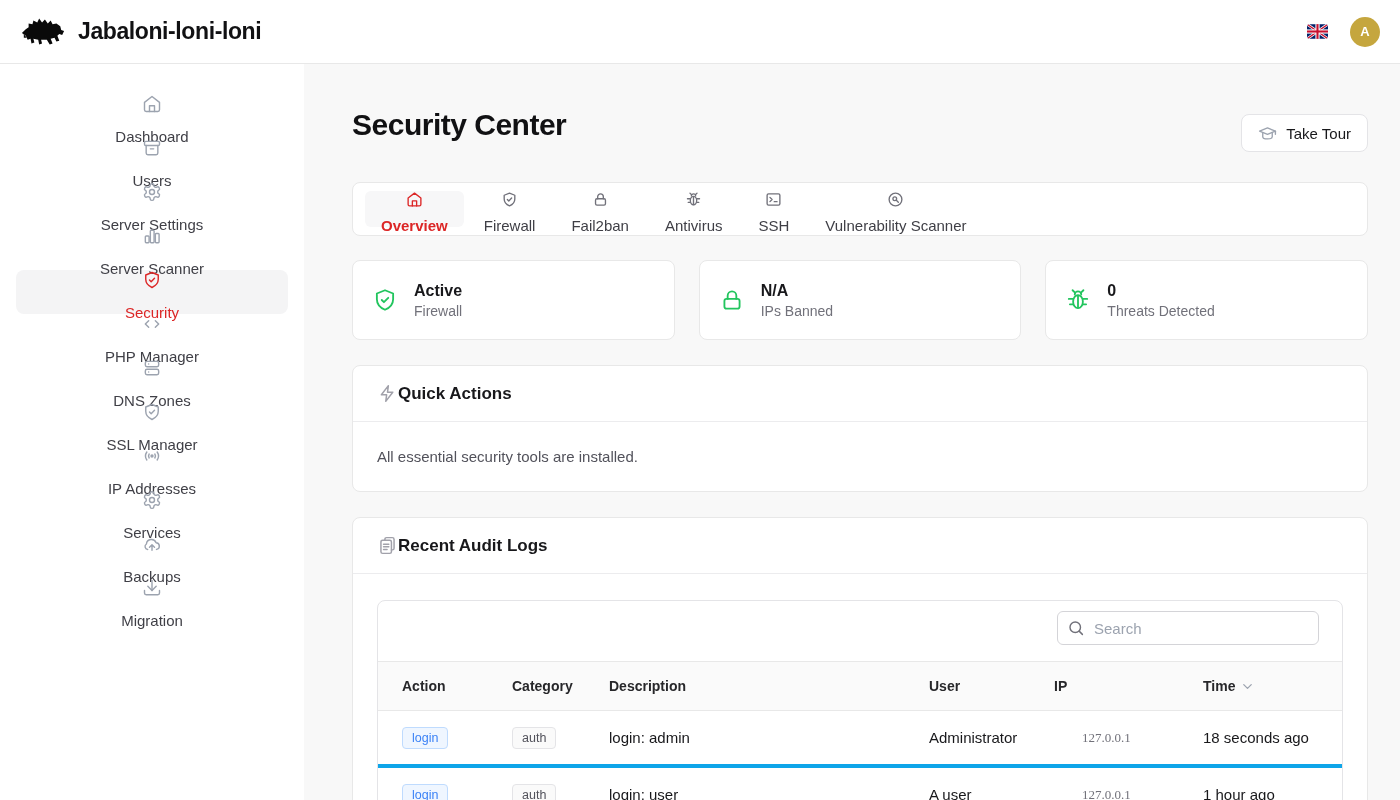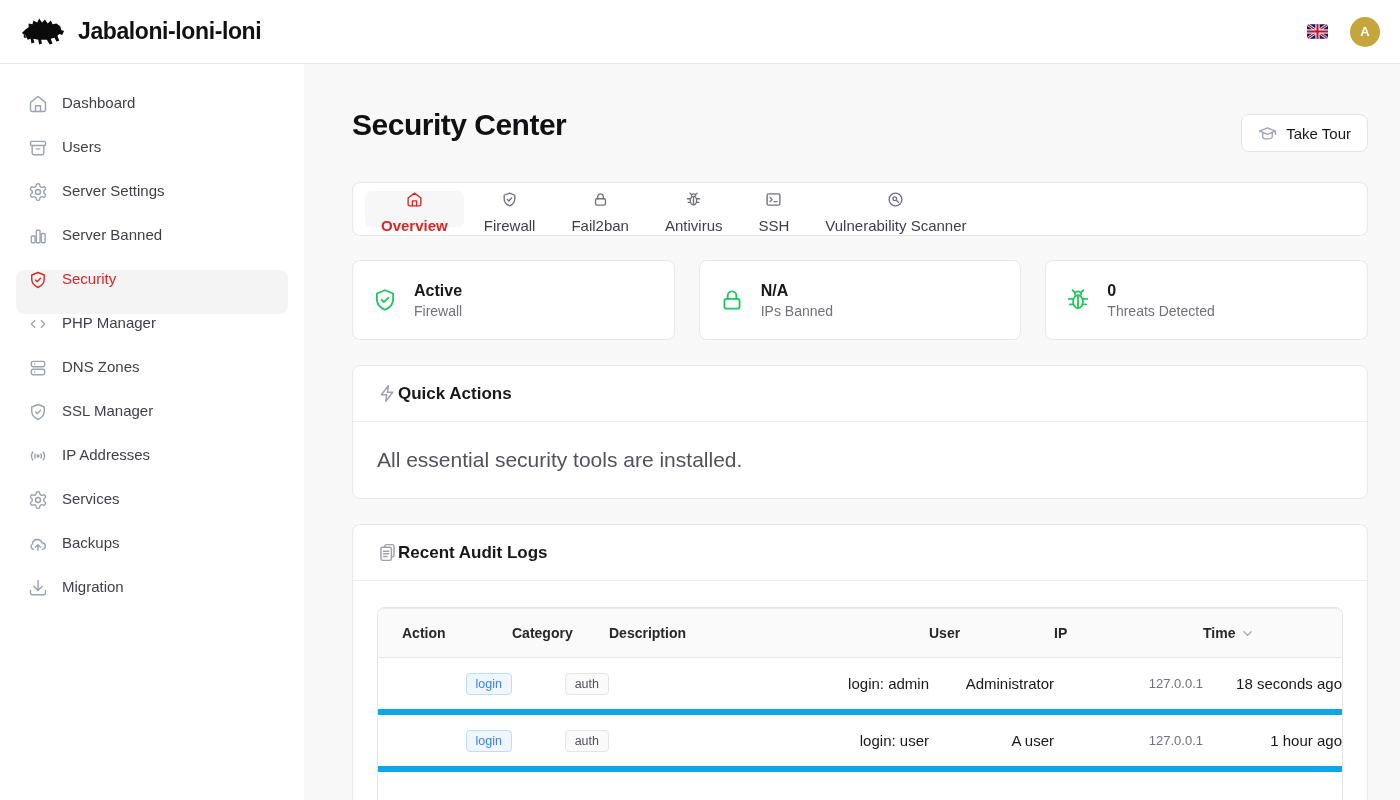"Dashboard" .side-item { align-items: flex-start -> center; flex-direction: none -> column }
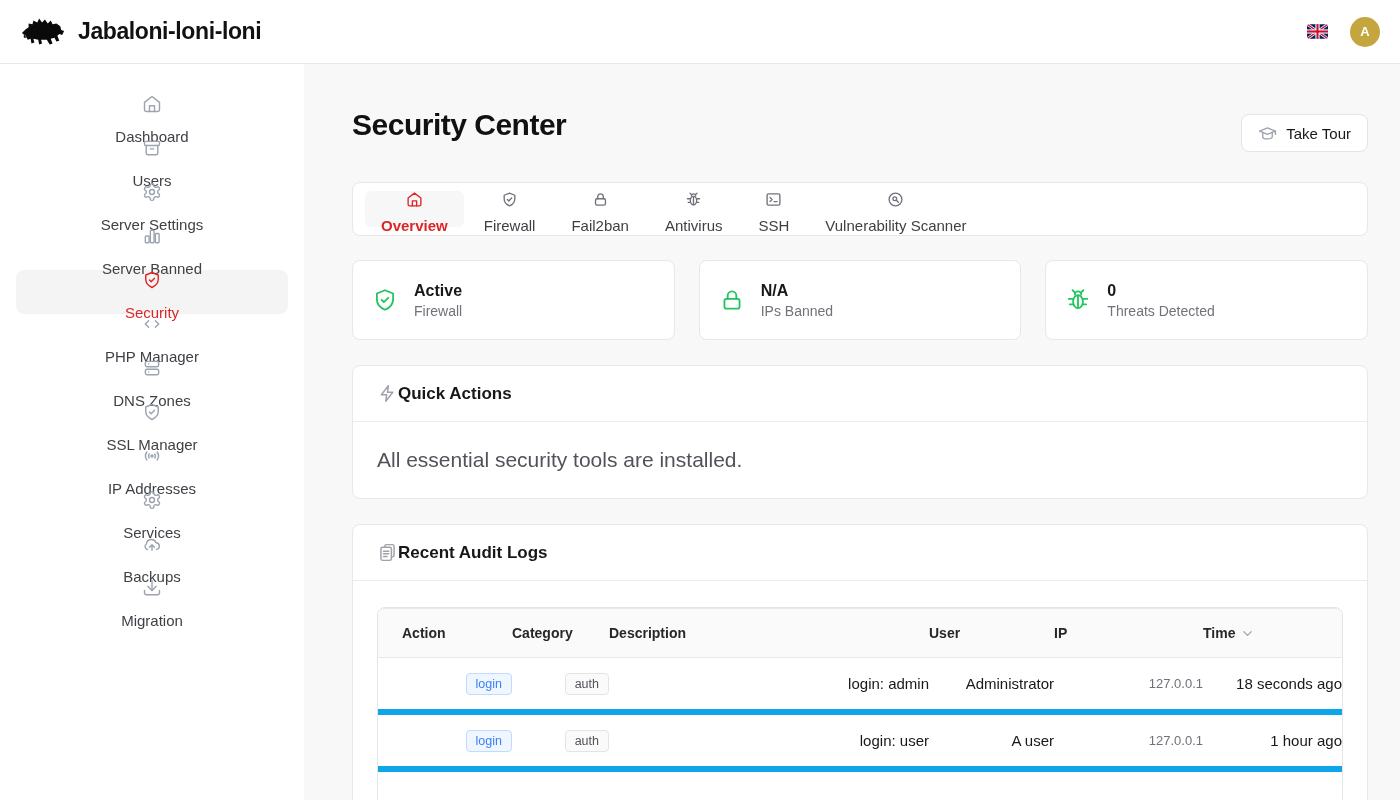"Server Banned" span { text: Banned -> Scanner }
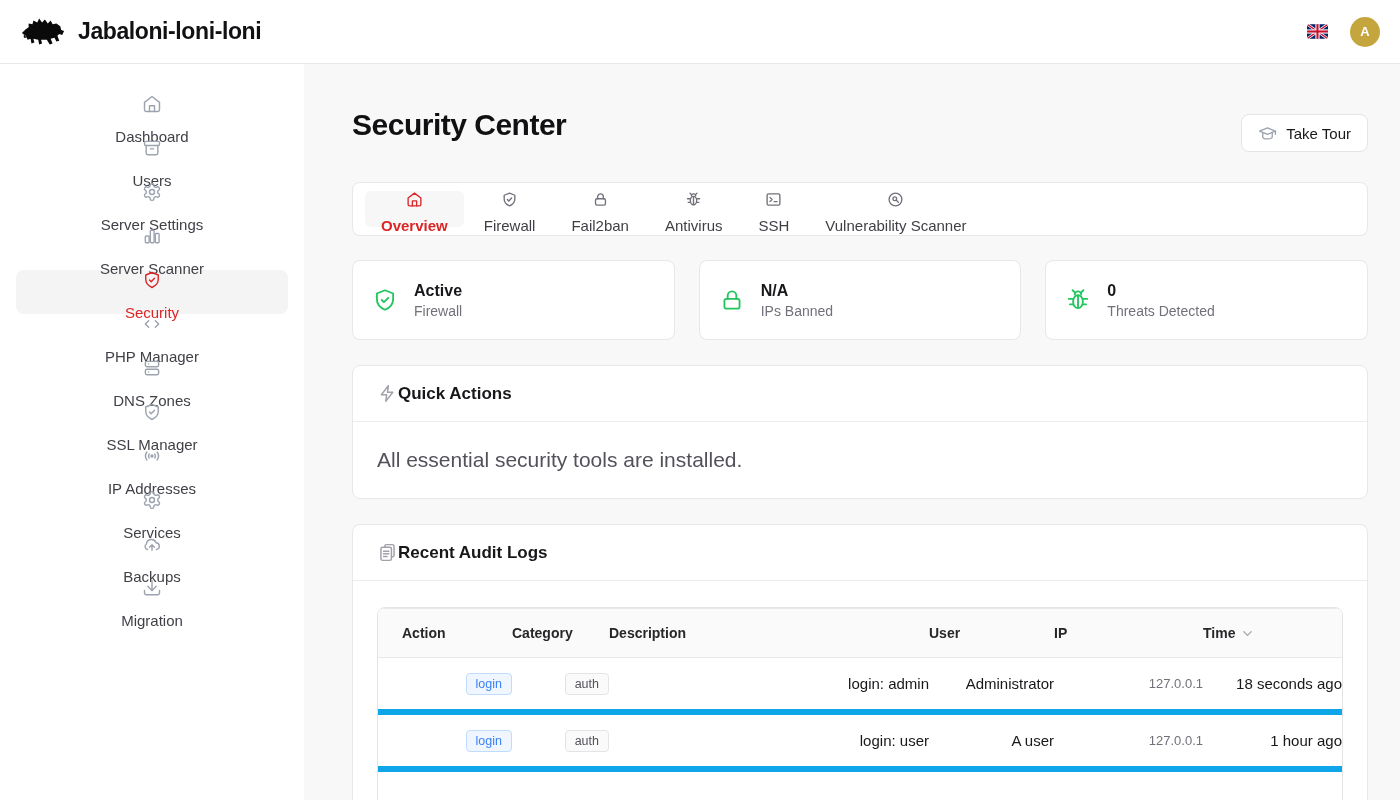"All essential security tools are" .muted-line { font-size: 21px -> 15px }
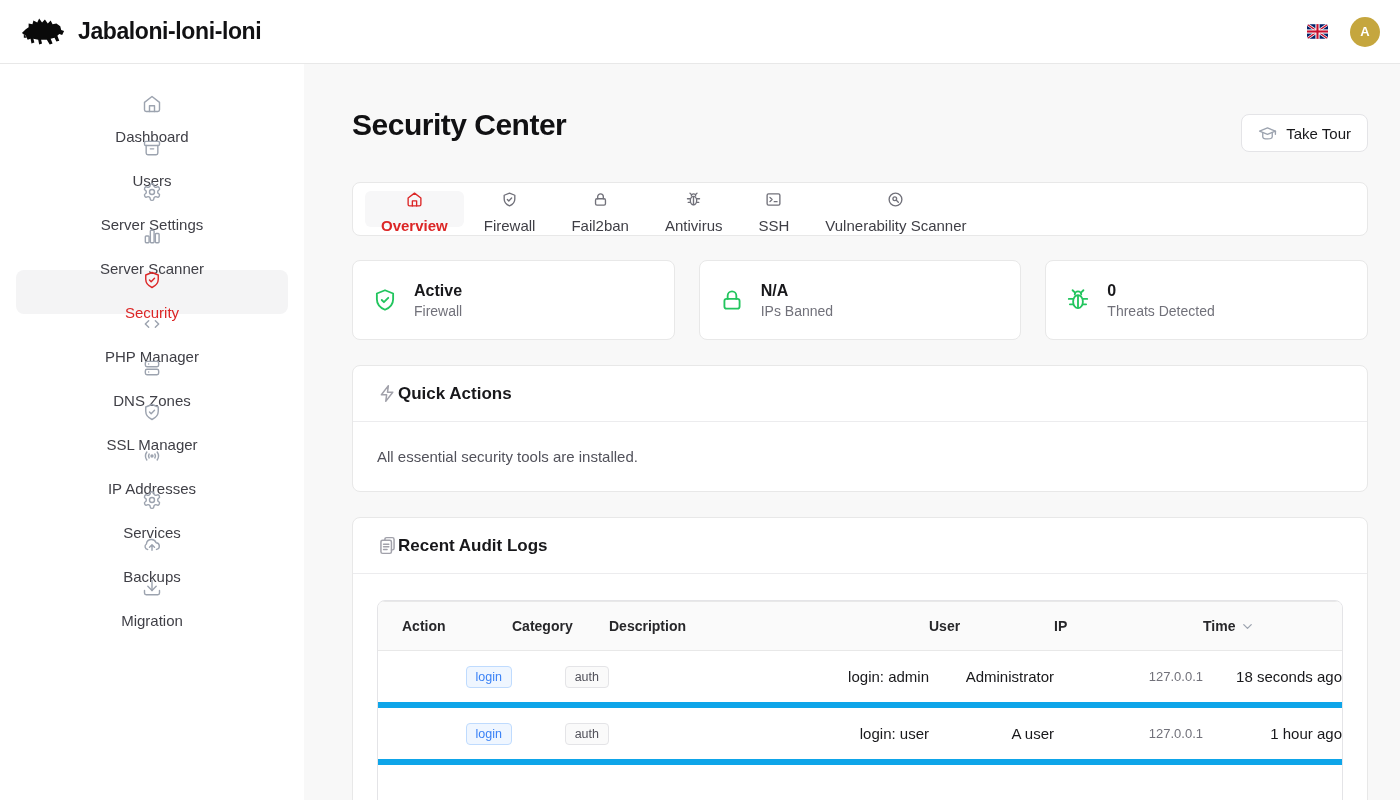"Search" div.search-row { html: none -> <div> <div> <span> <svg> <circle></circle> <path></path> </svg> </span> <input> </div> </div> }
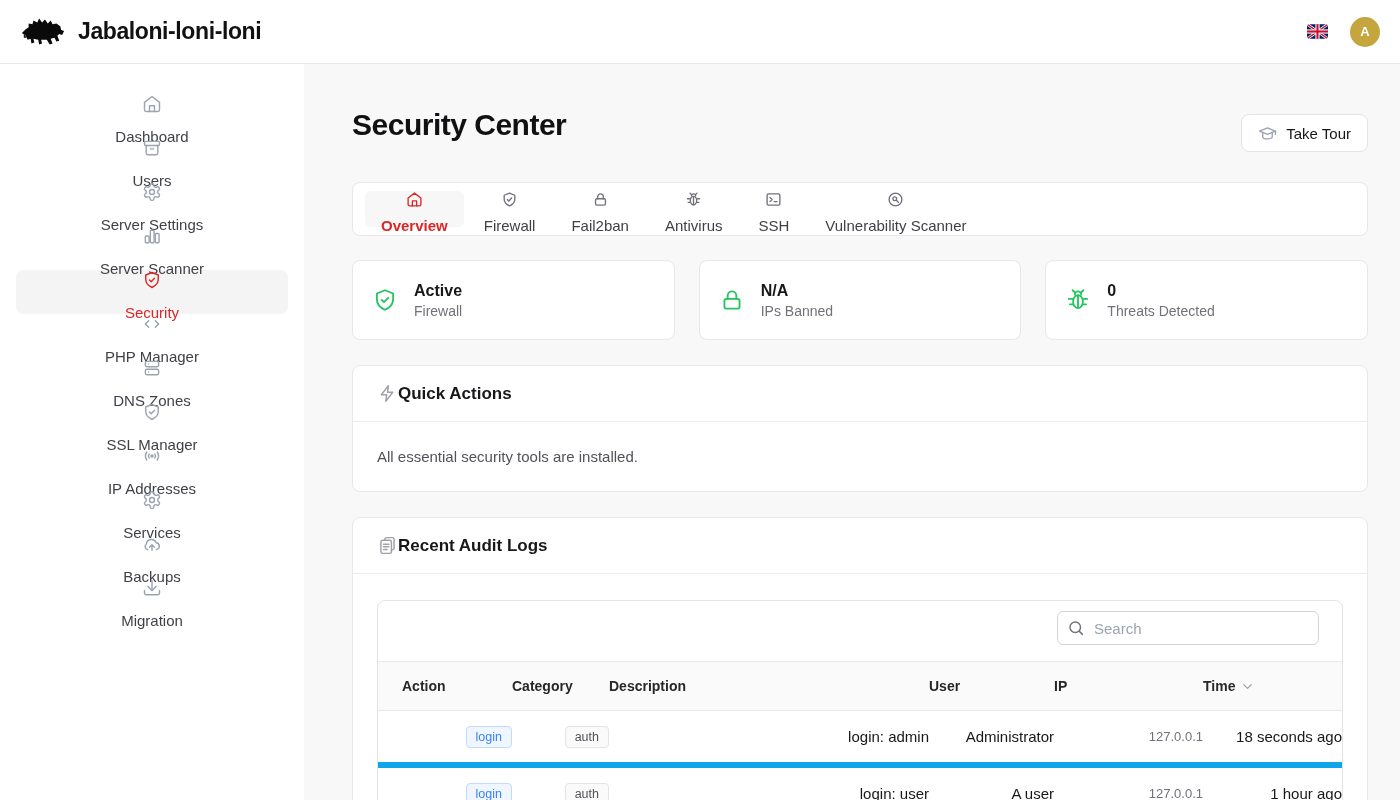"Action" .tgrid { text-align: right -> none }
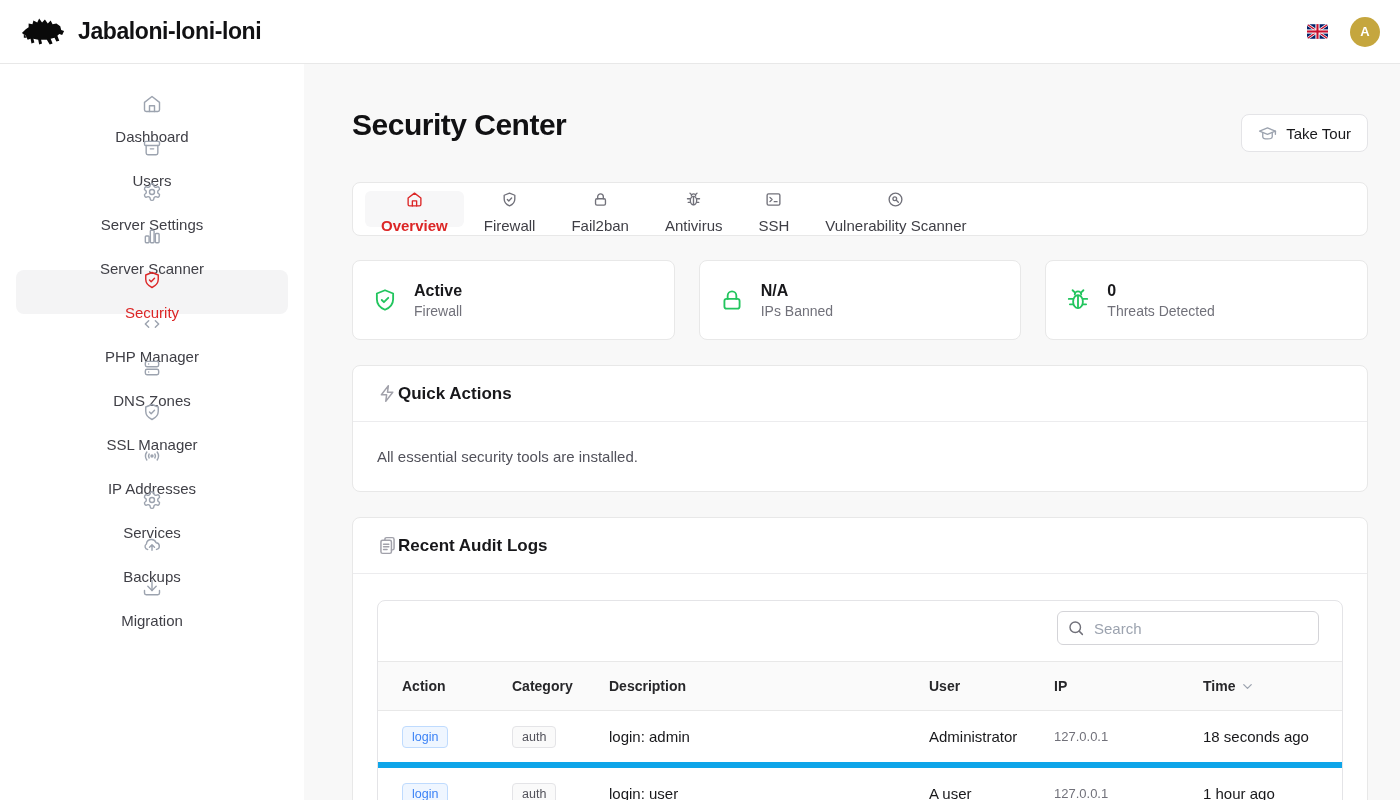"login" .trow { border-bottom: 6px solid #0ea5e9 -> 4px solid #0ea5e9 }
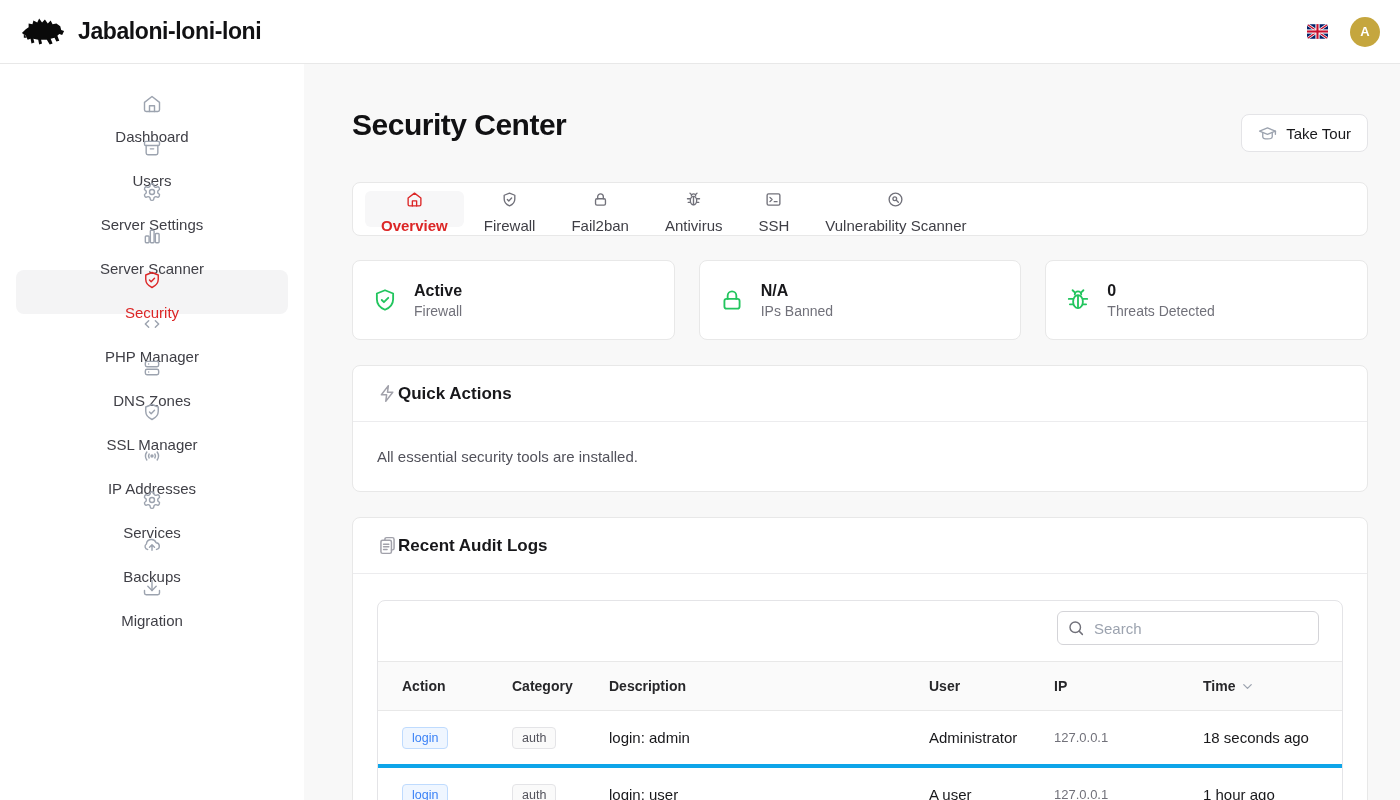"127.0.0.1" .td.ip { font-family: Liberation Sans, sans-serif -> Liberation Serif, serif; margin-left: none -> 28px }
